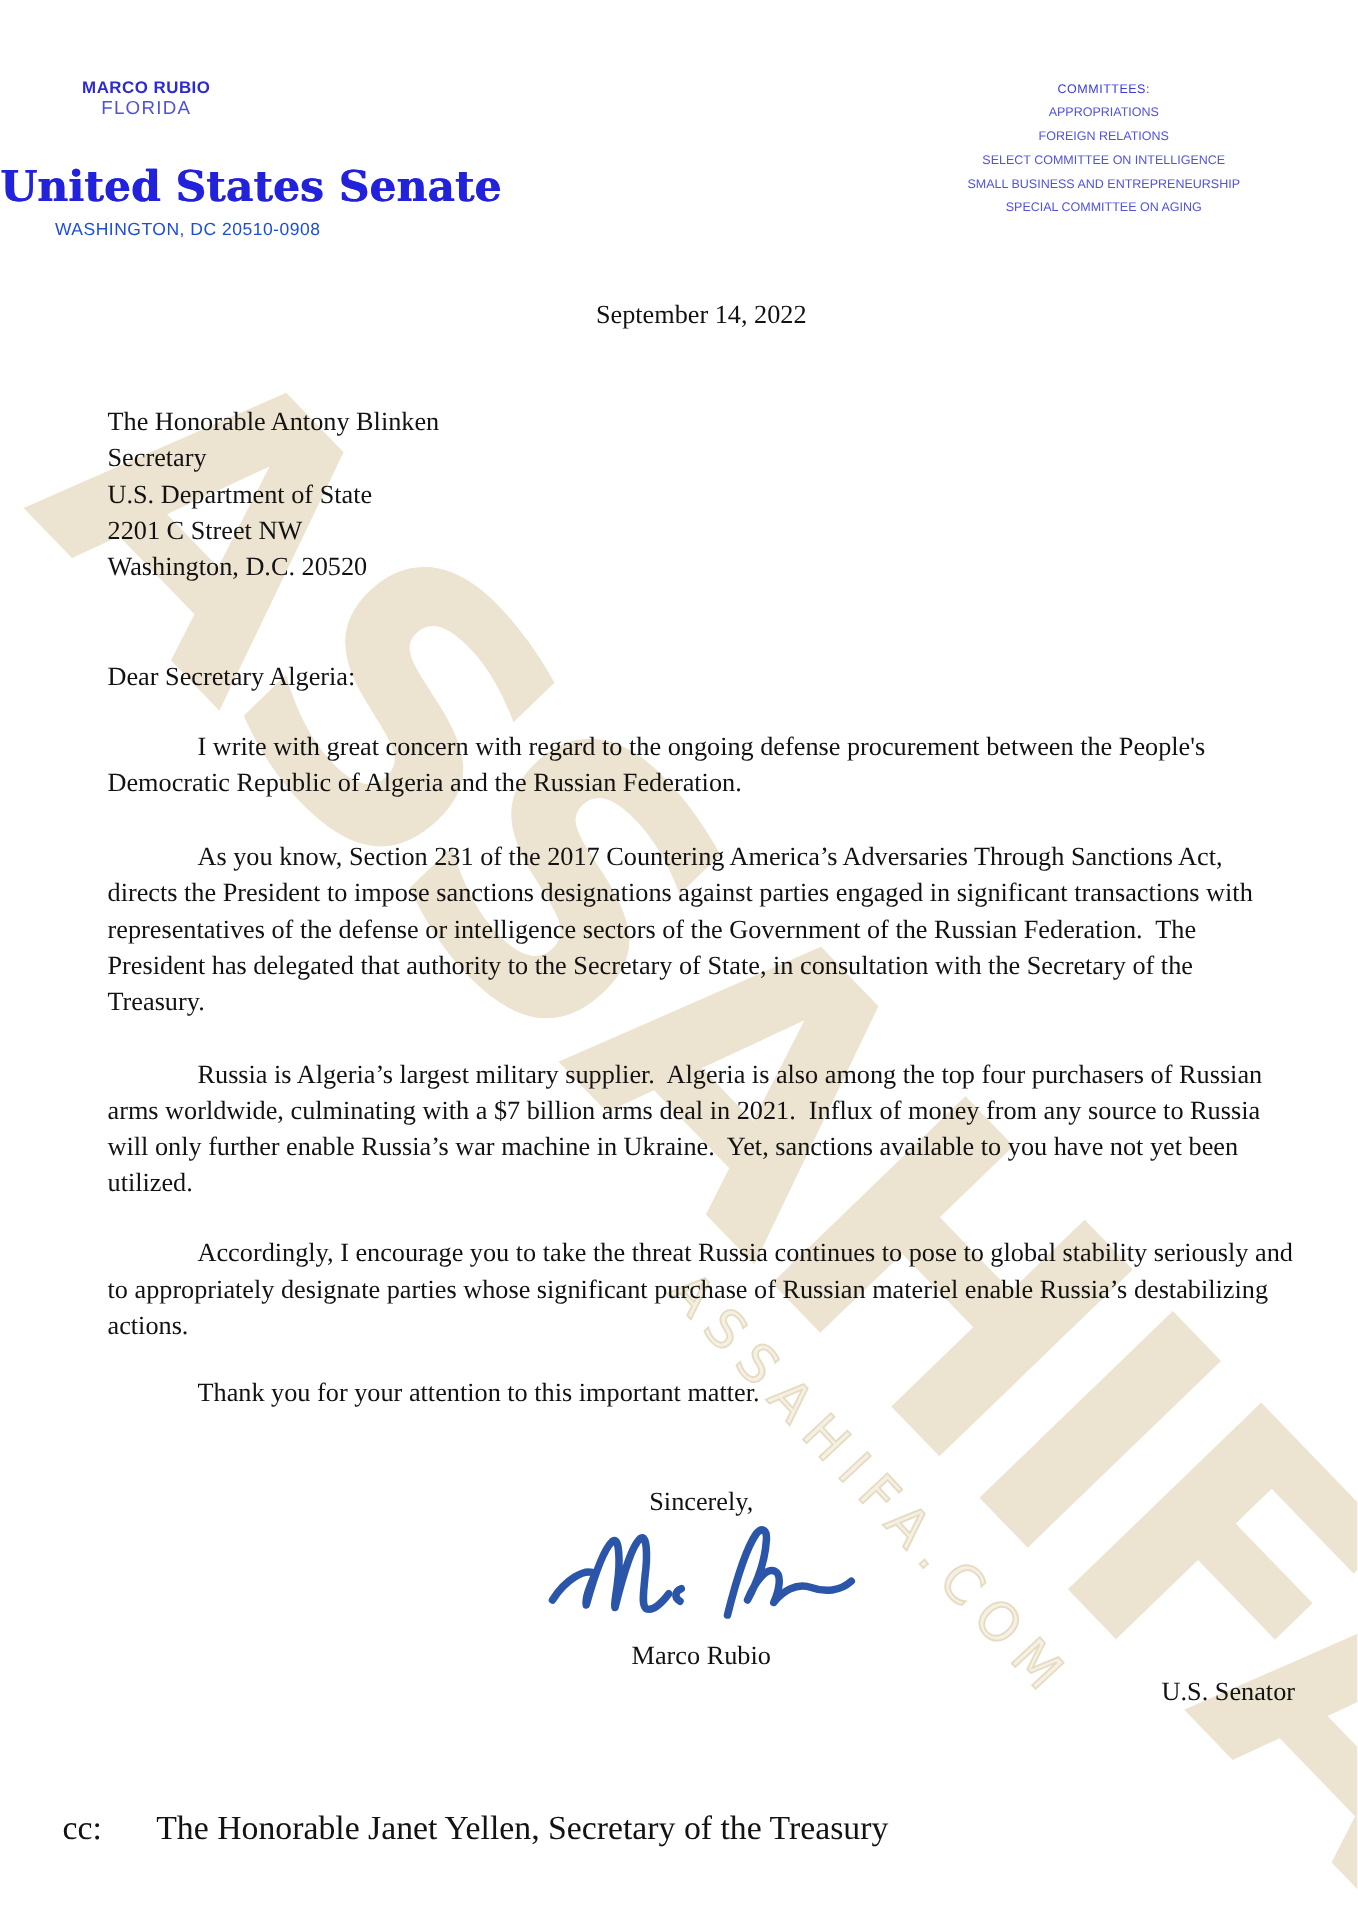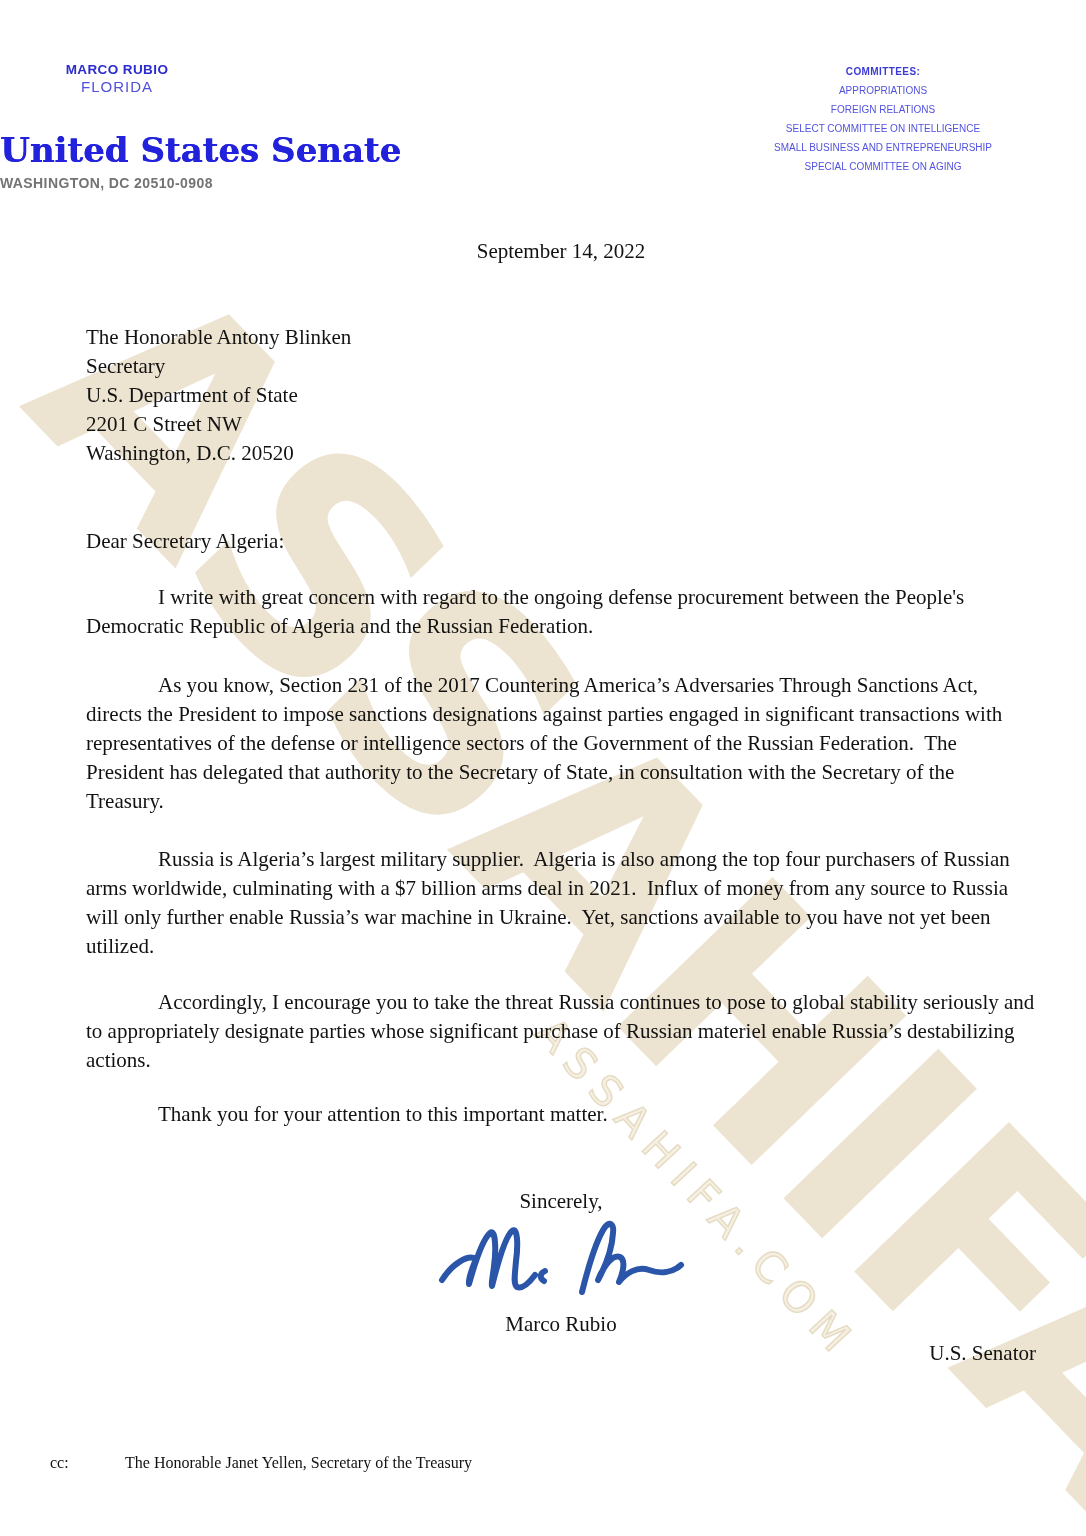"COMMITTEES:" .committees-label { font-weight: bold -> normal }
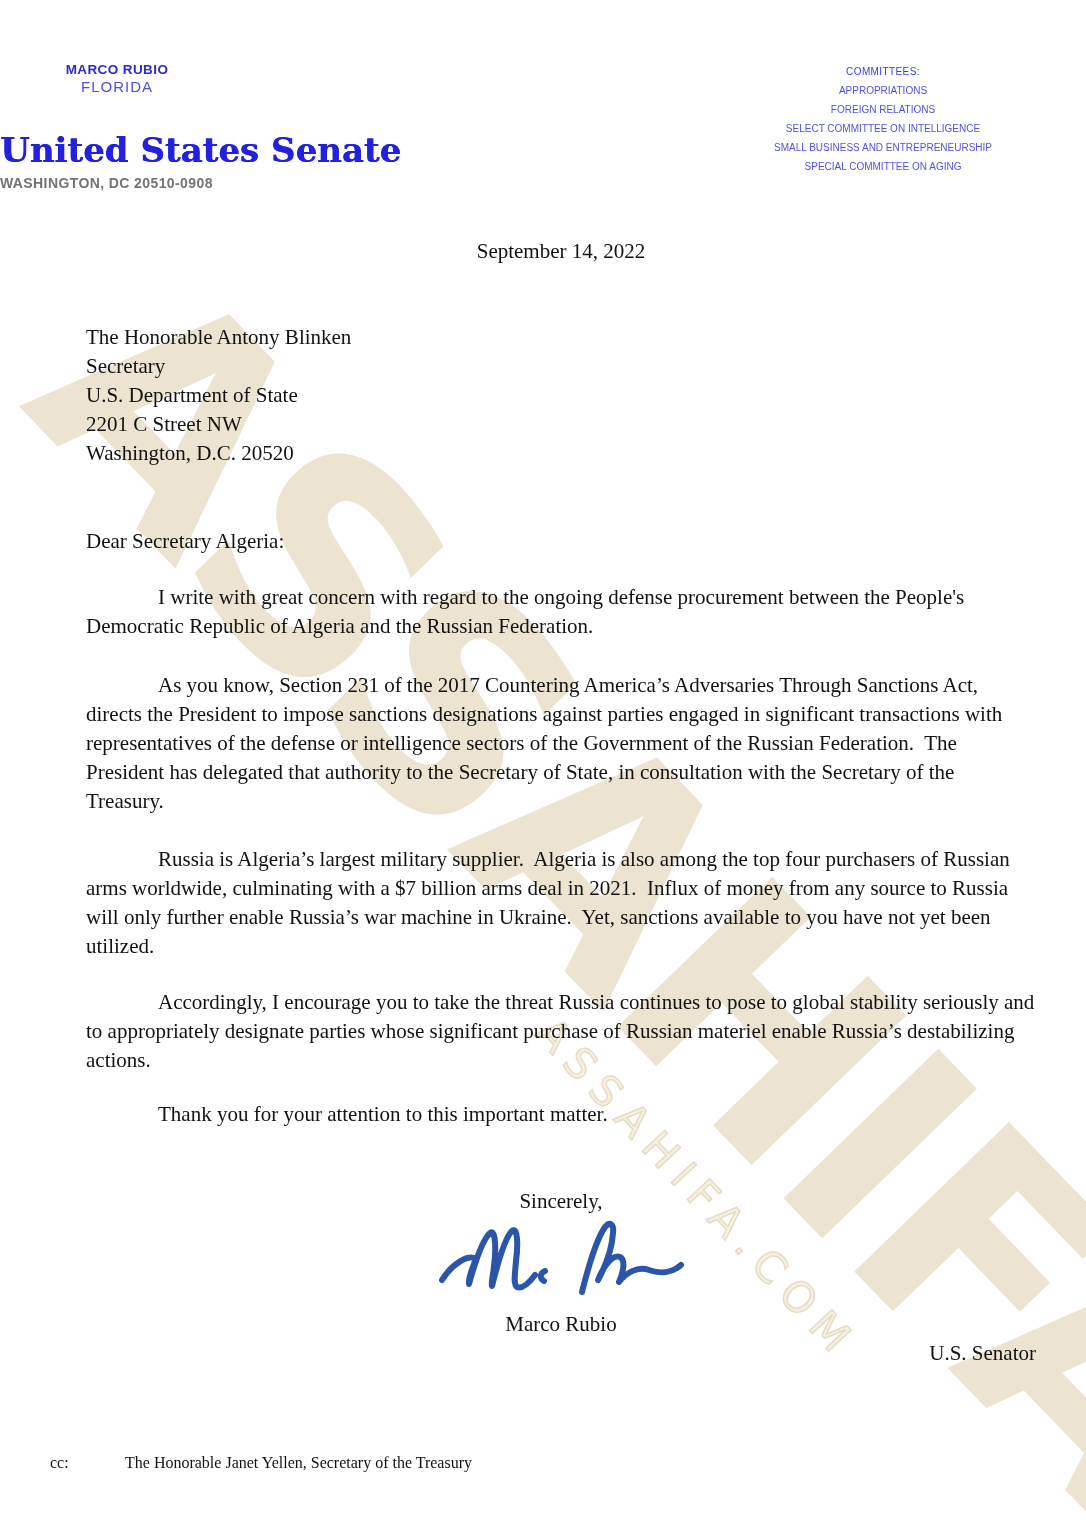"WASHINGTON, DC 20510-0908" .senate-address { color: #737373 -> #1d4ed8; font-weight: bold -> normal; margin-left: none -> 44px }
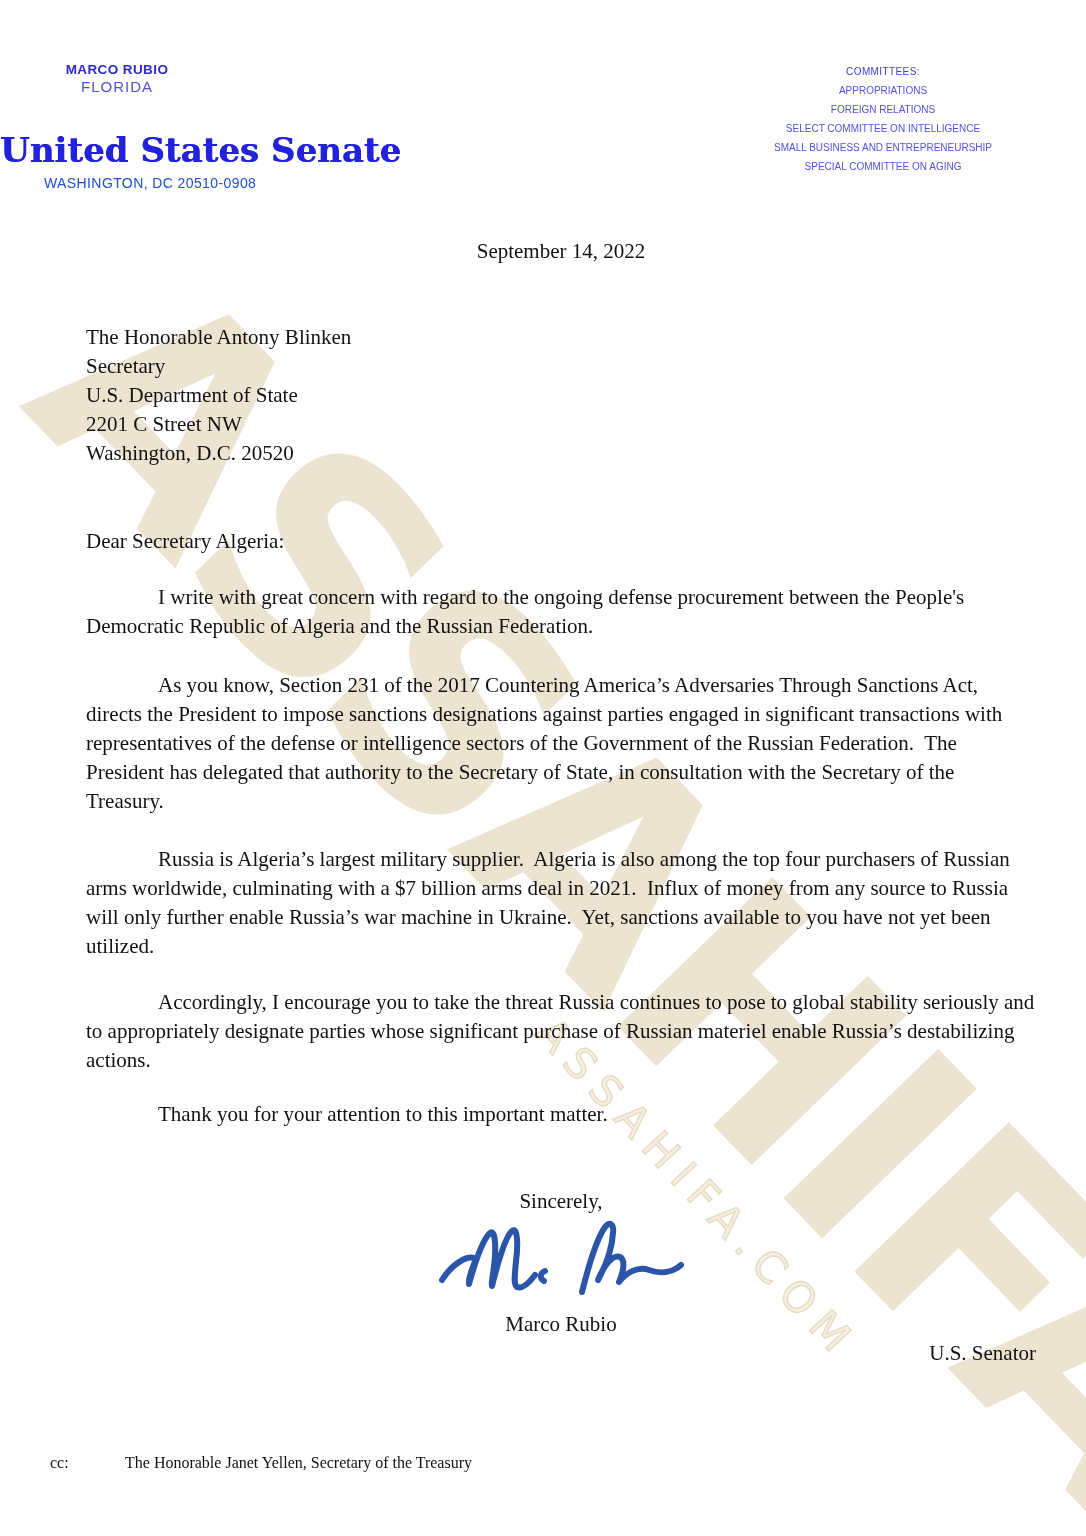"cc:" .cc-row { font-size: 16px -> 27px }
